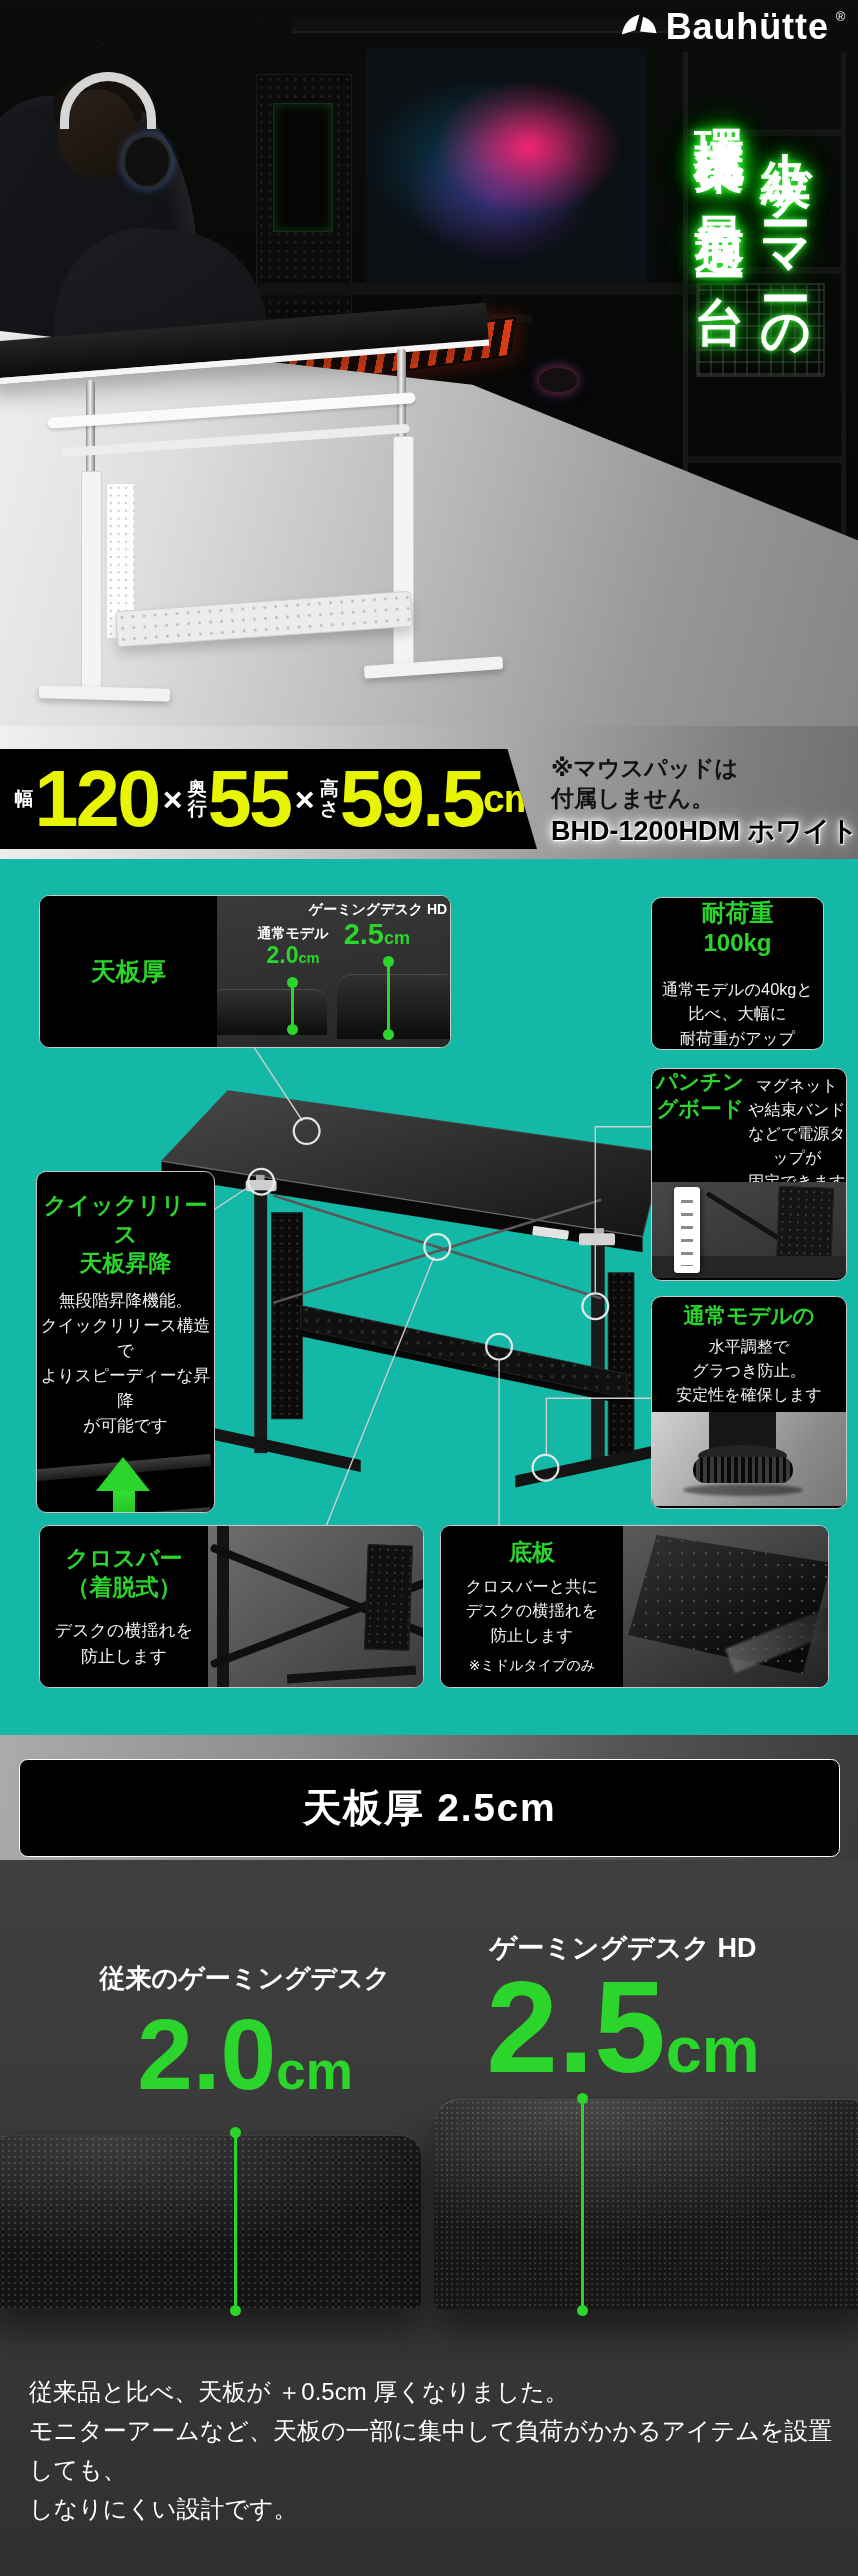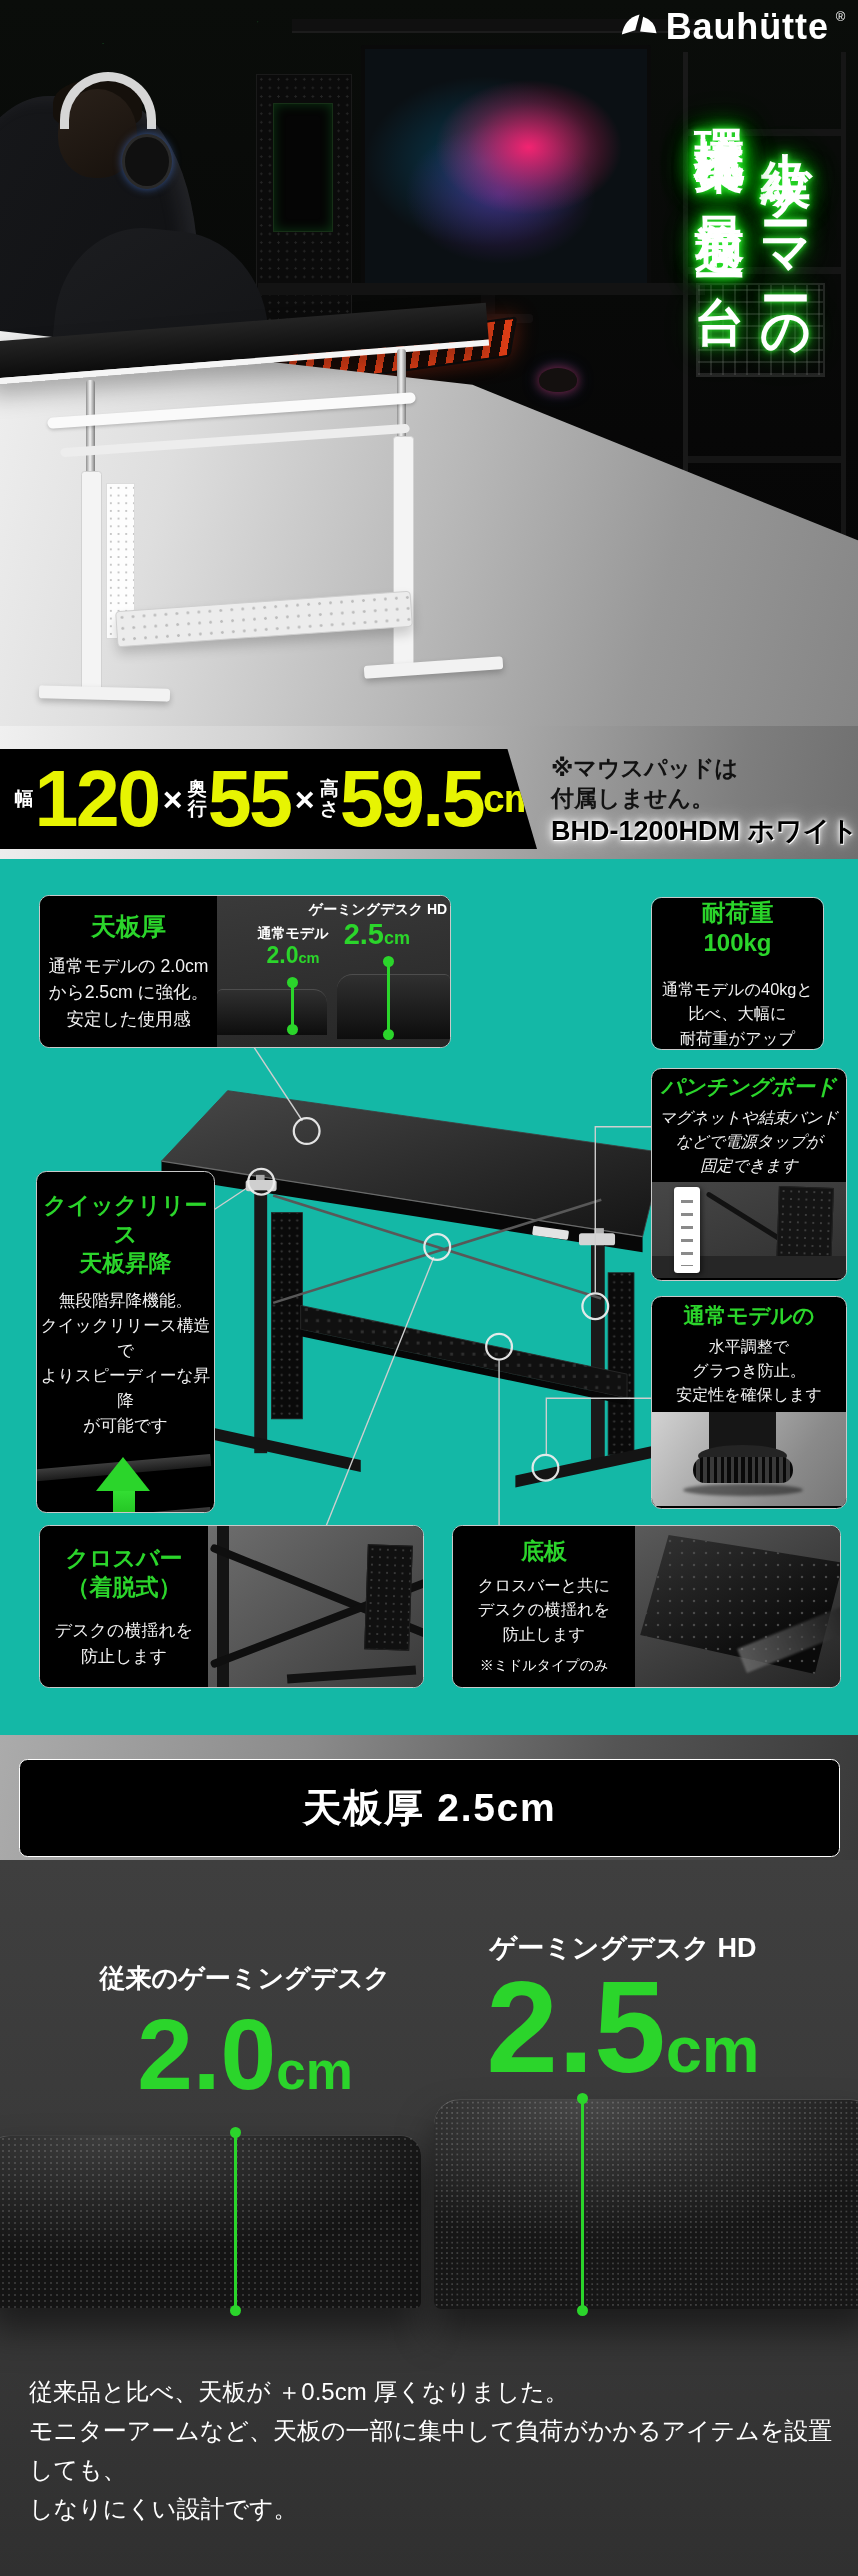"通常モデルの 2.0cm" div.fb-body { html: <div>通常モデルの 2.0cm から2.5cm に強化。 安定した使用感</div> -> none }
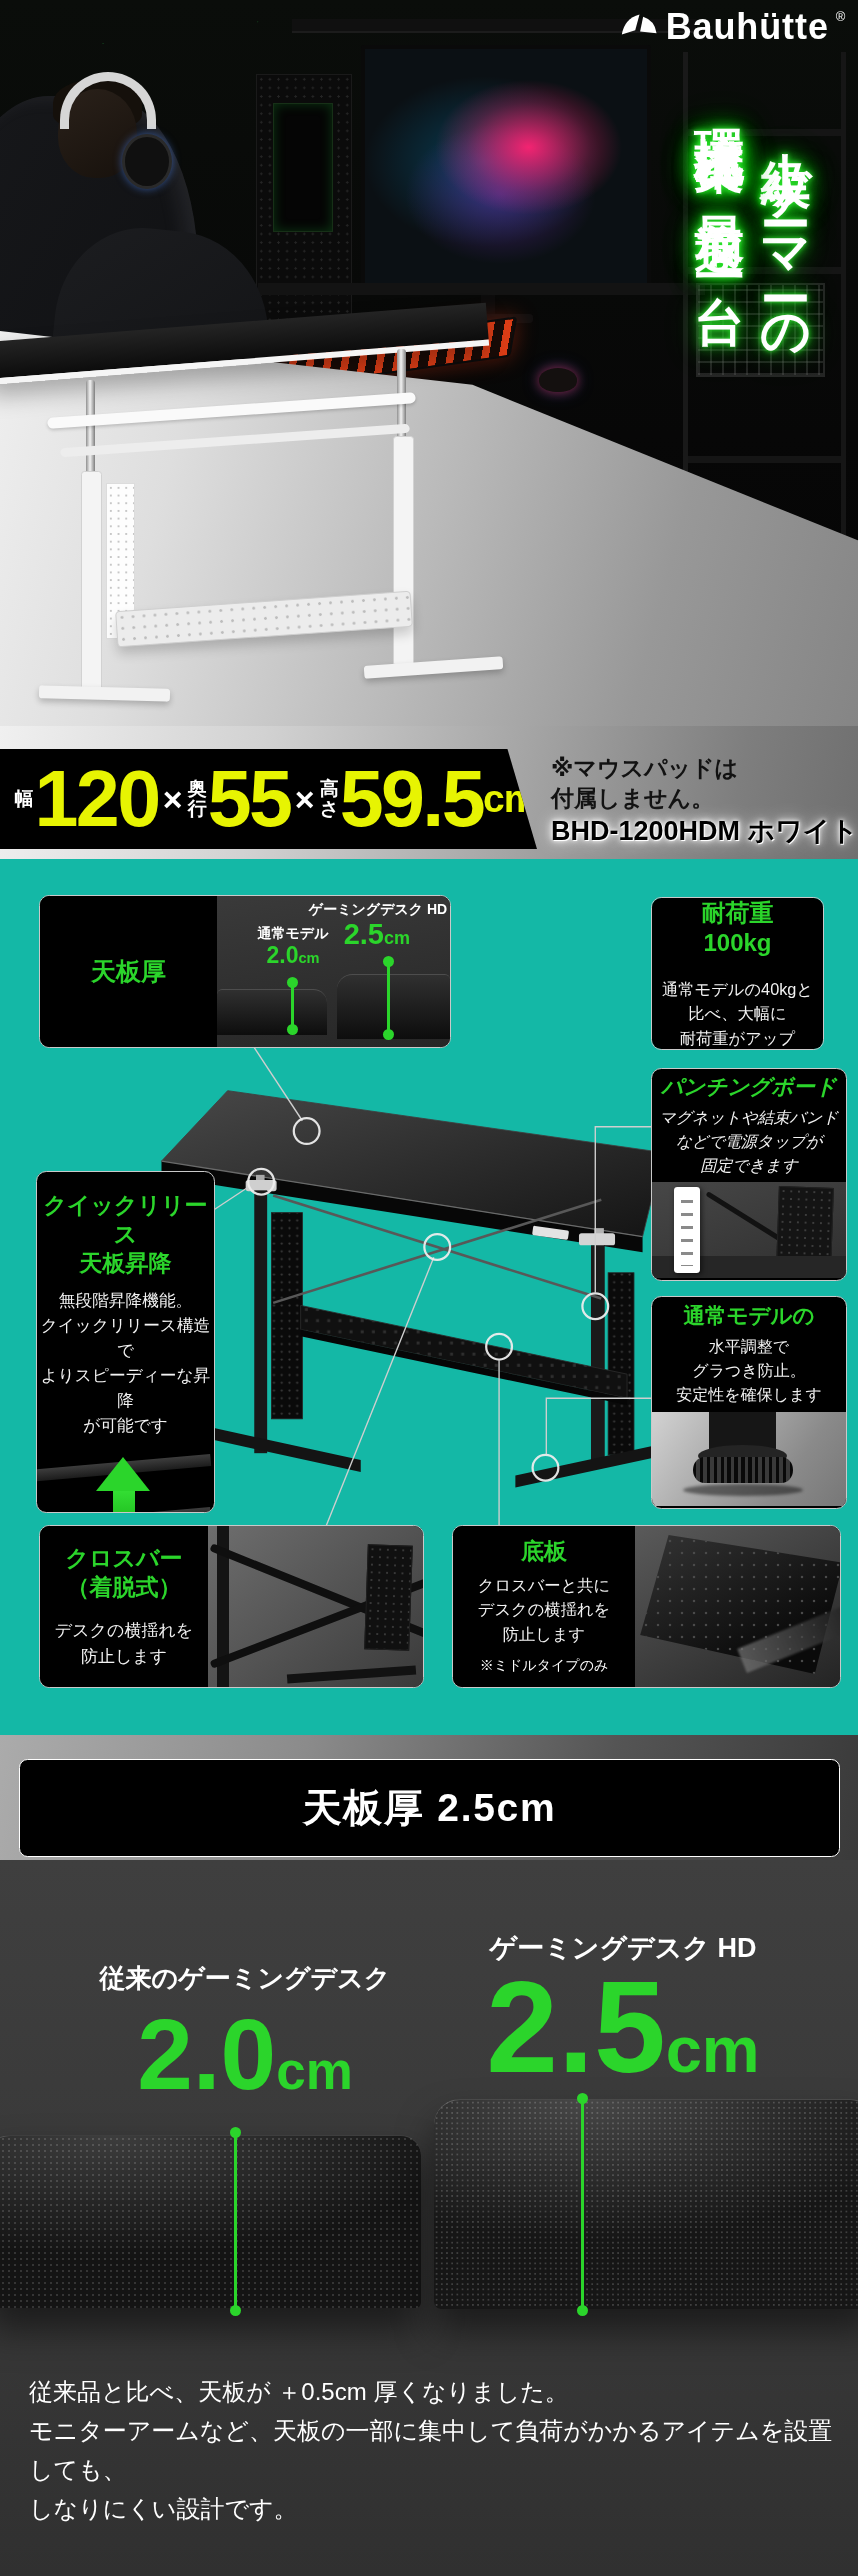"パンチングボード" div { flex-direction: column -> row; font-style: italic -> none; justify-content: center -> space-between }
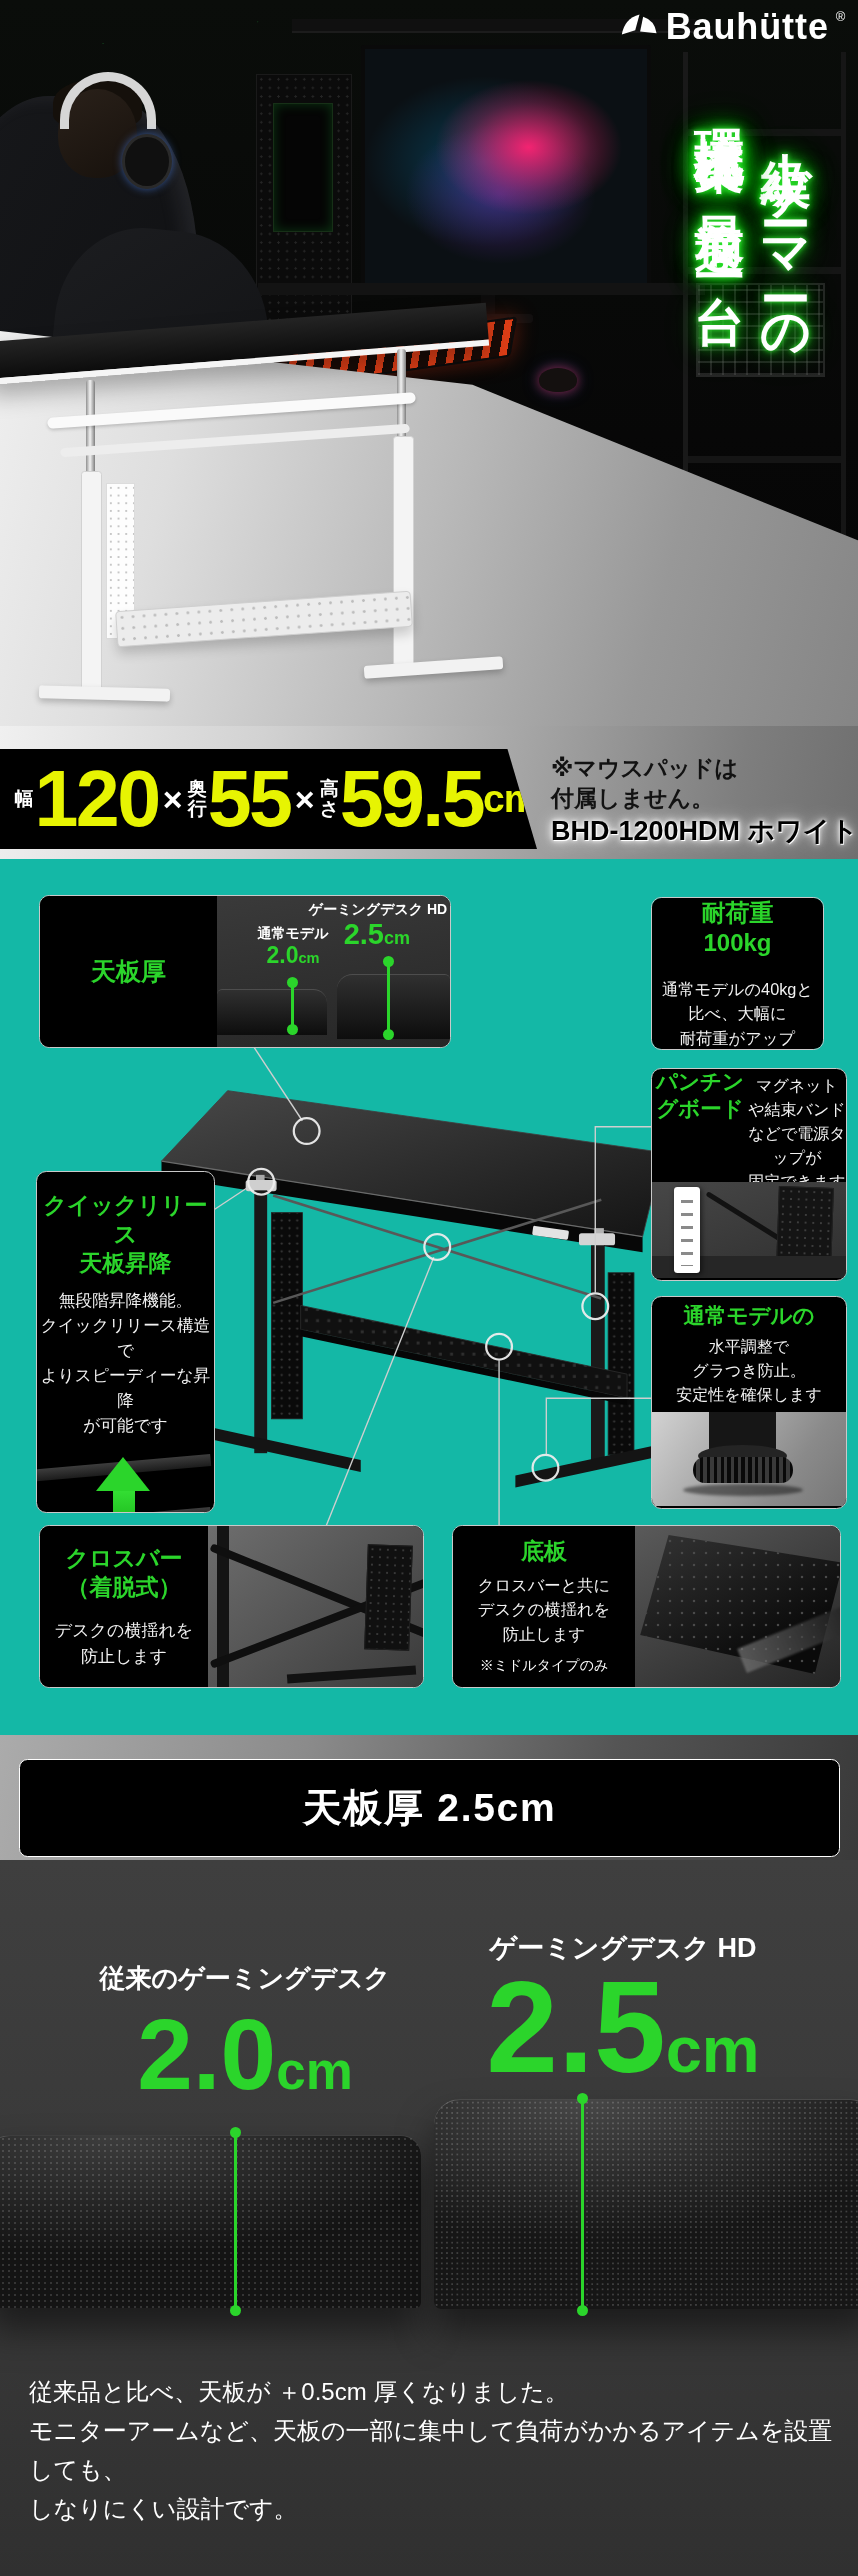"底板" div.feature-box { font-family: Liberation Serif, serif -> none; left: 452px -> 440px }
